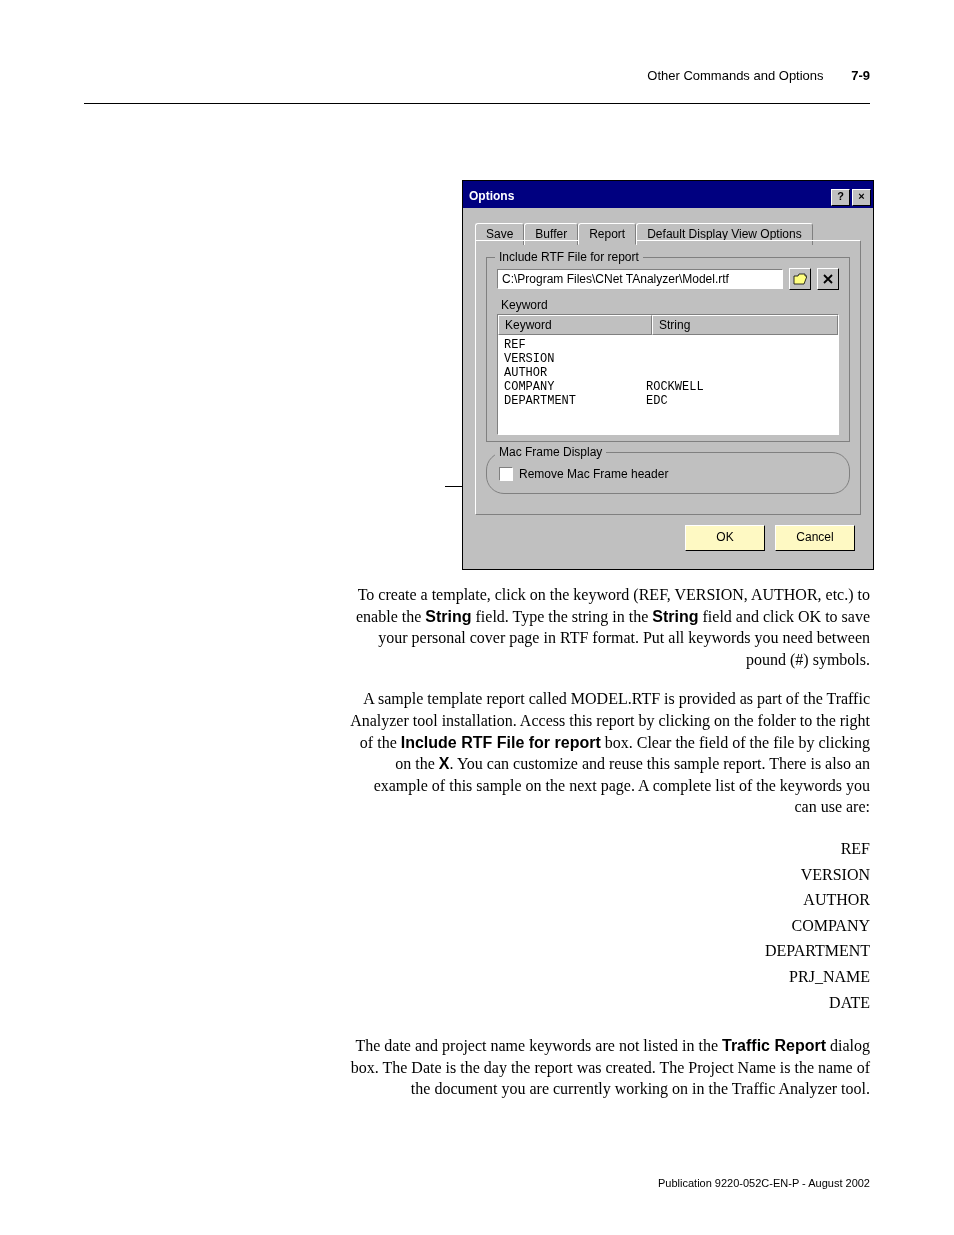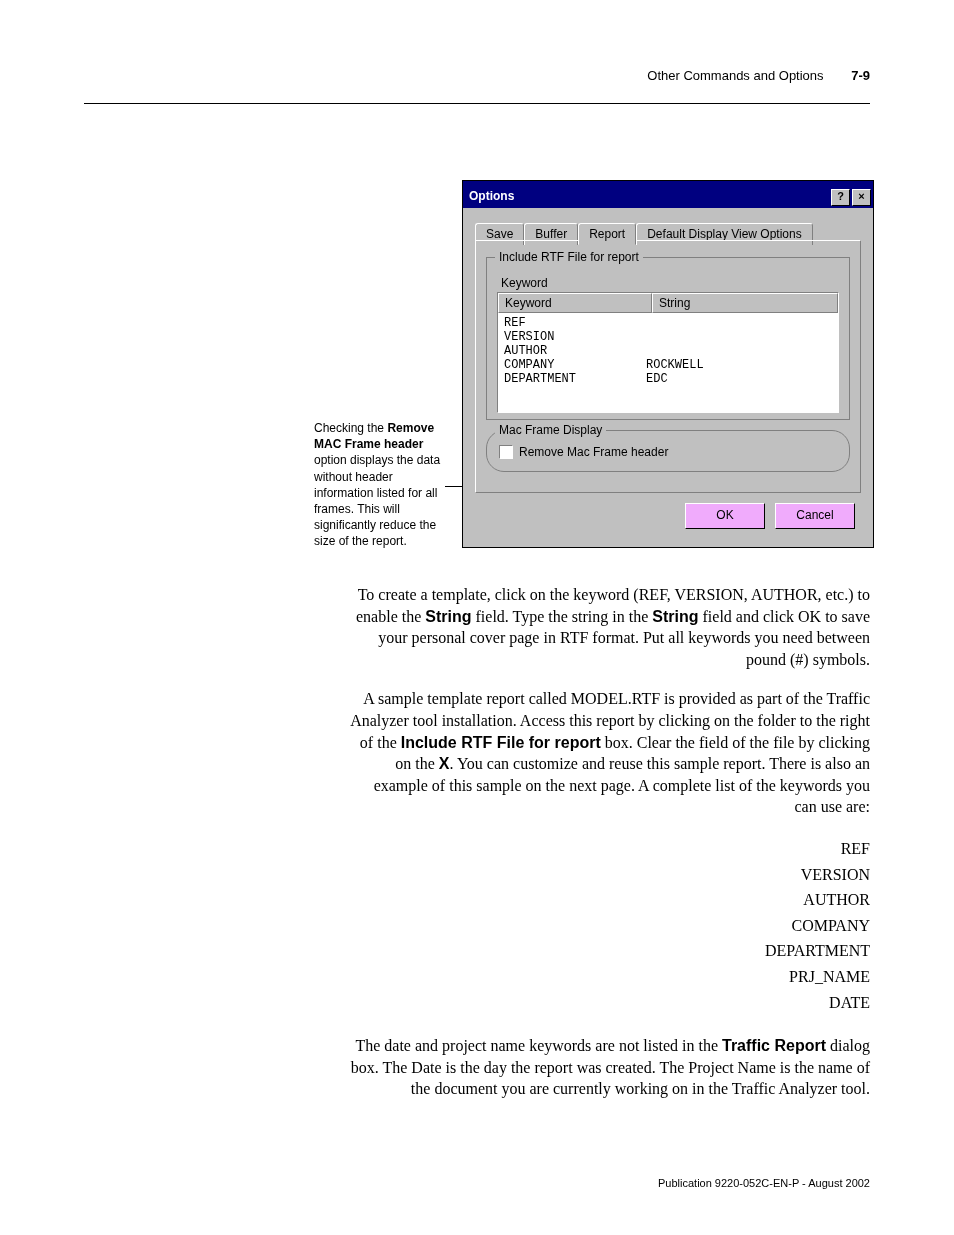"C:\Program Files\CNet" div.path-row { html: none -> <div> <div>C:\Program Files\CNet TAnalyzer\Model.rtf</div> <div> <svg> <path></path> </svg> </div> <div> <svg> <path></path> </svg> </div> </div> }
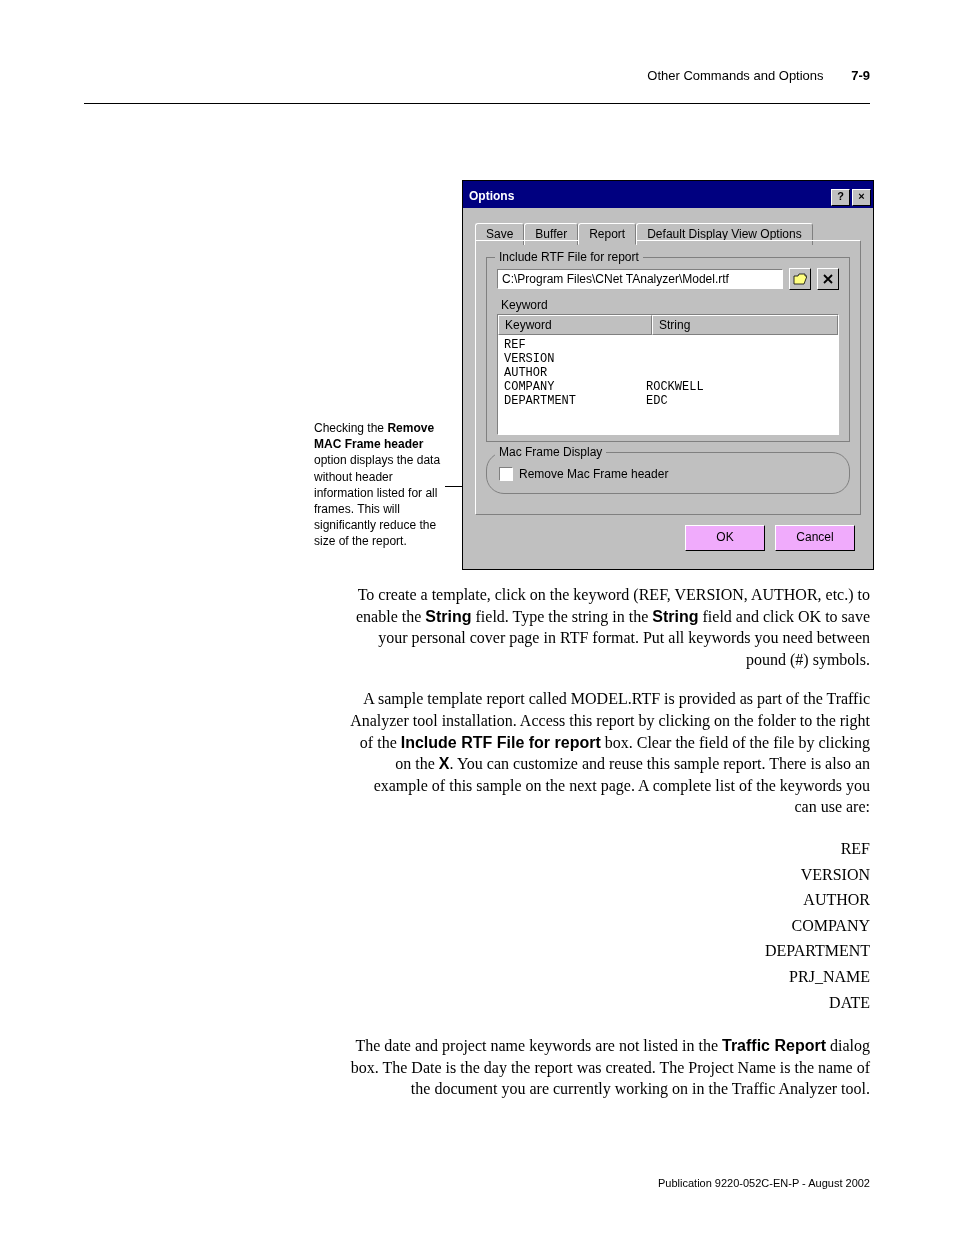"Checking the Remove MAC Frame" div.callout { html: <div> <span>Checking the </span><b>Remove MAC Frame header</b><span> option displays the data without header information listed for all frames. This will significantly reduce the size of the report.</span> </div> -> none }
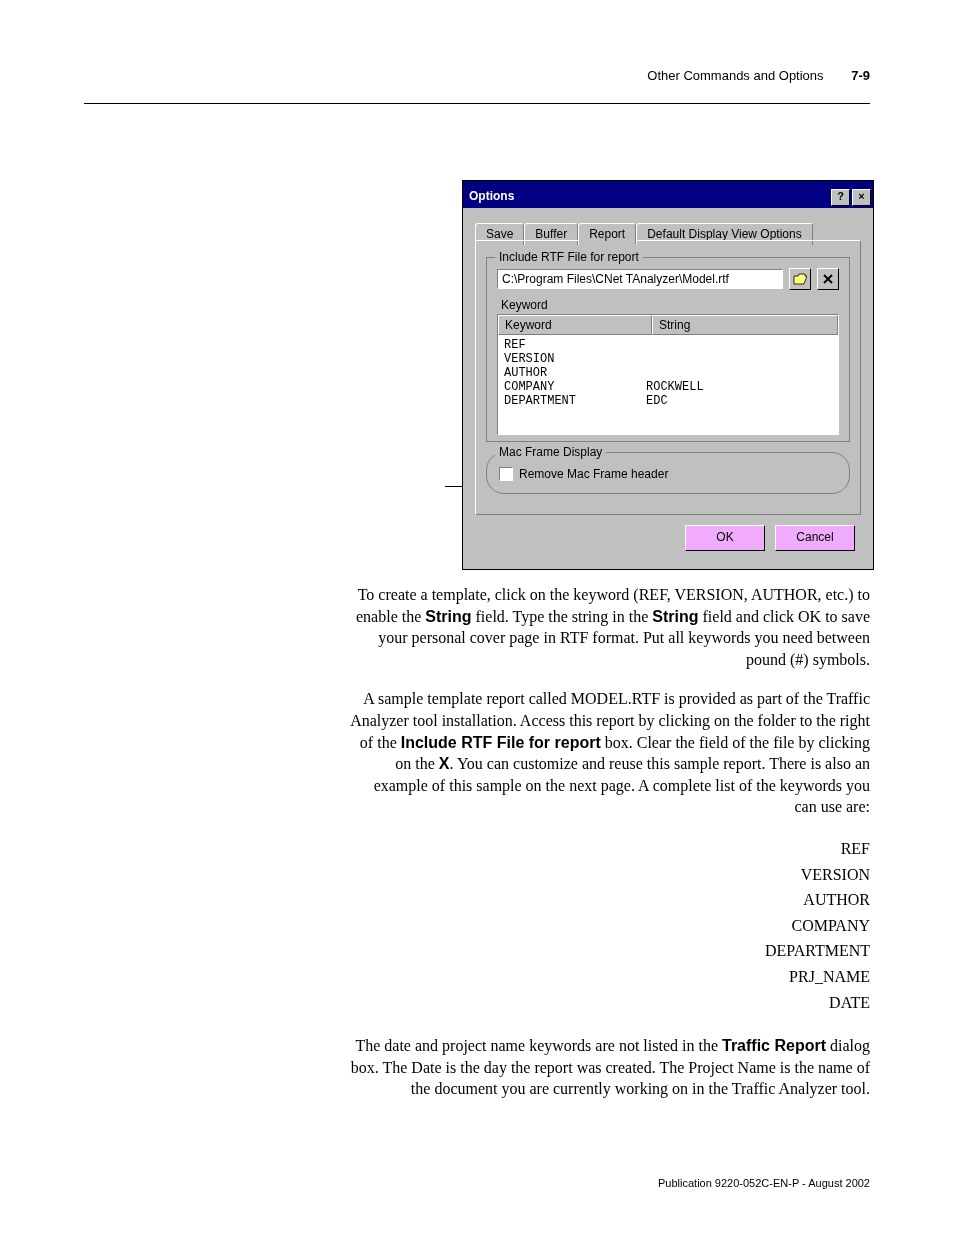"OK" .btn { background: #f0abfc -> #fef9c3 }
